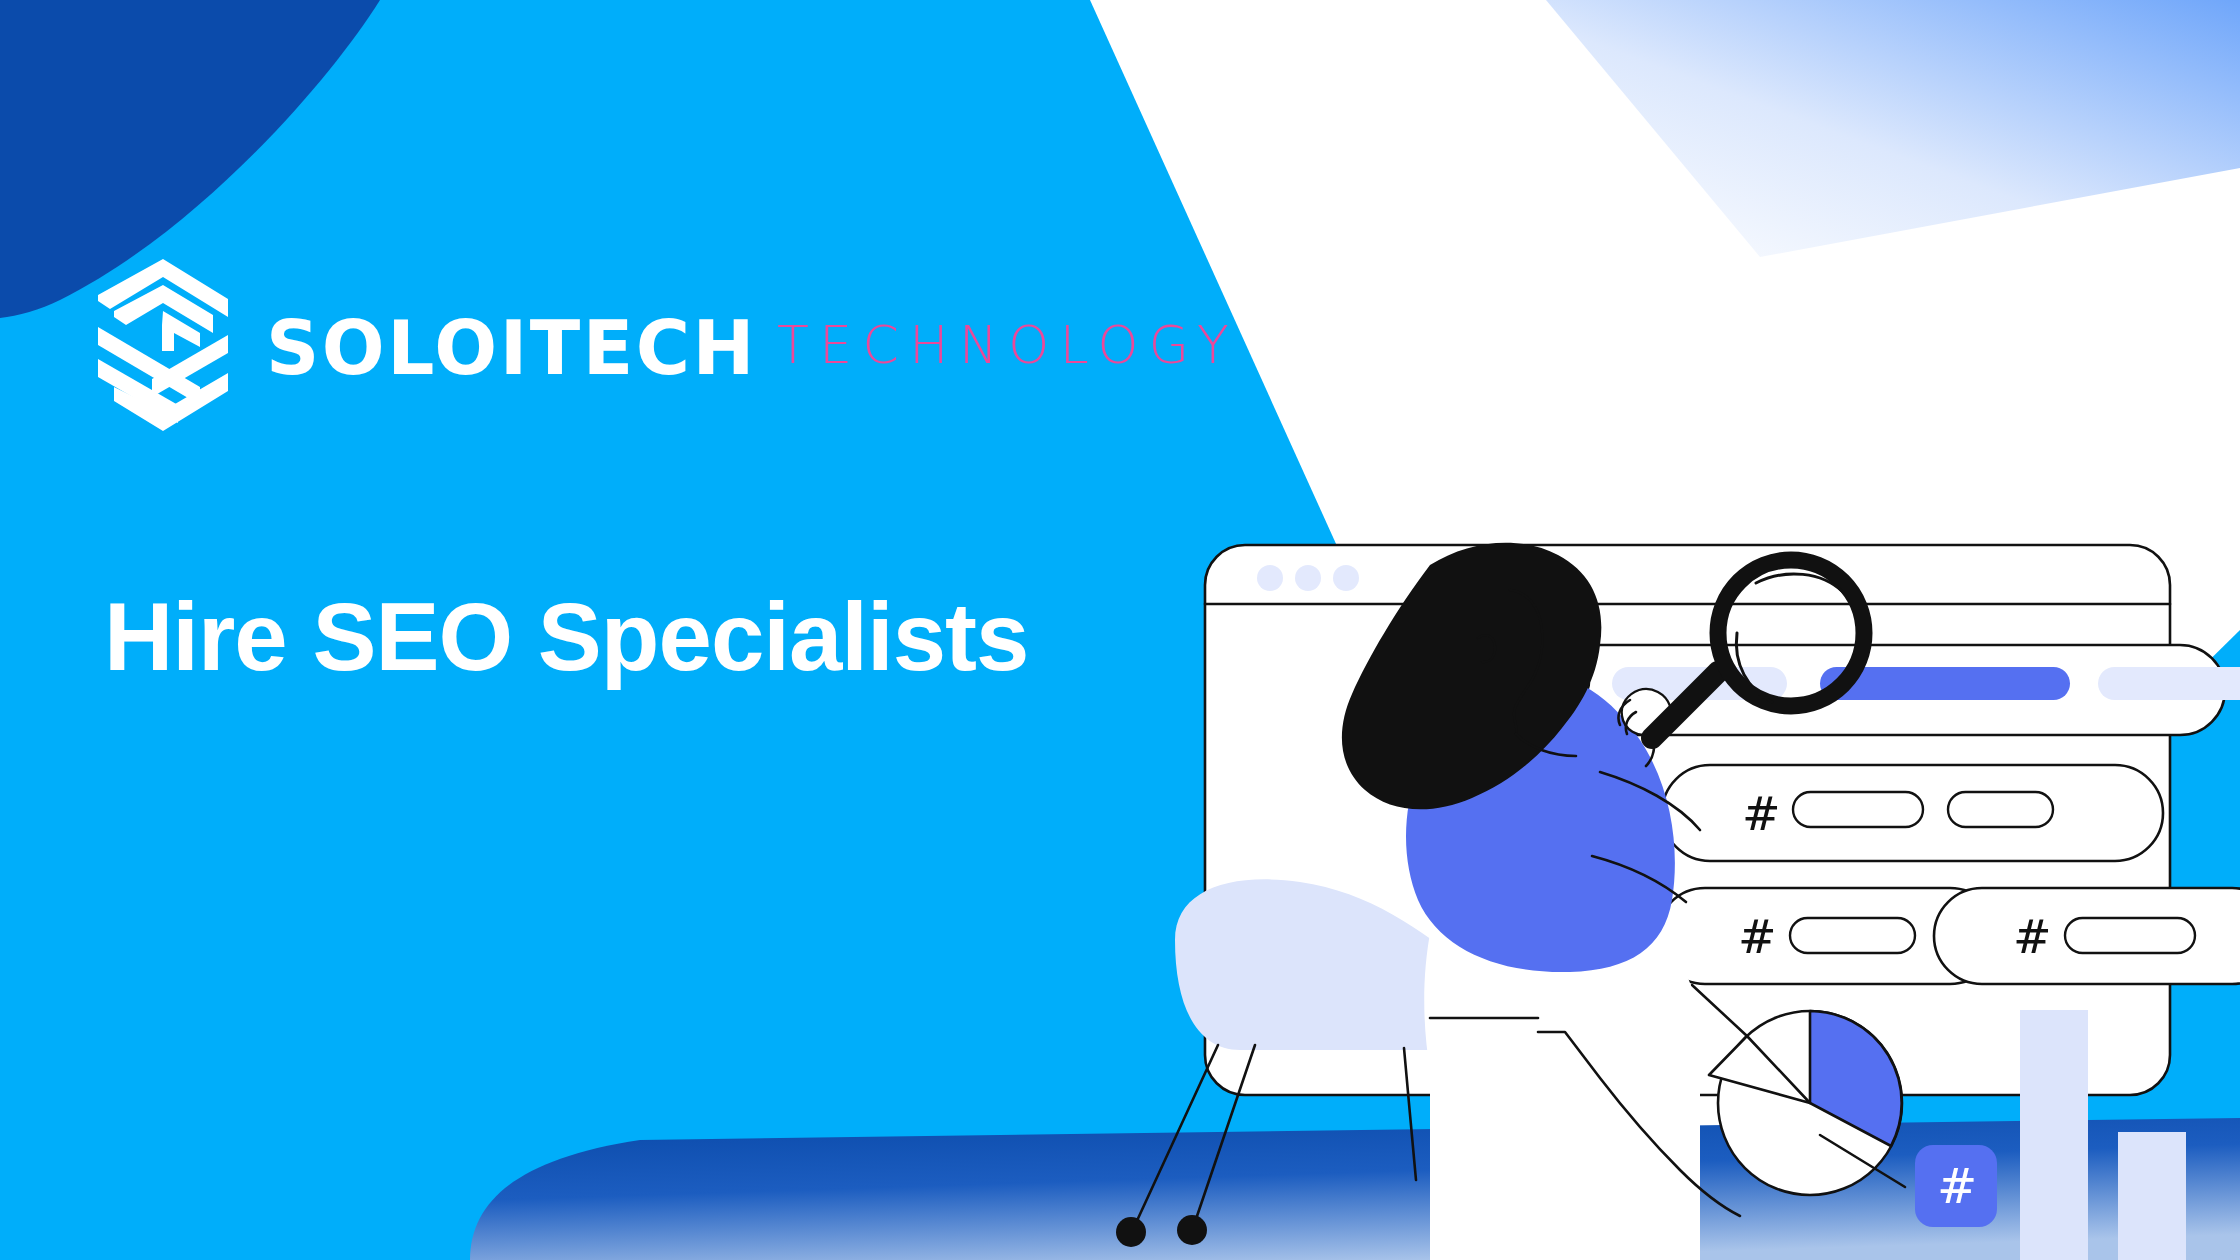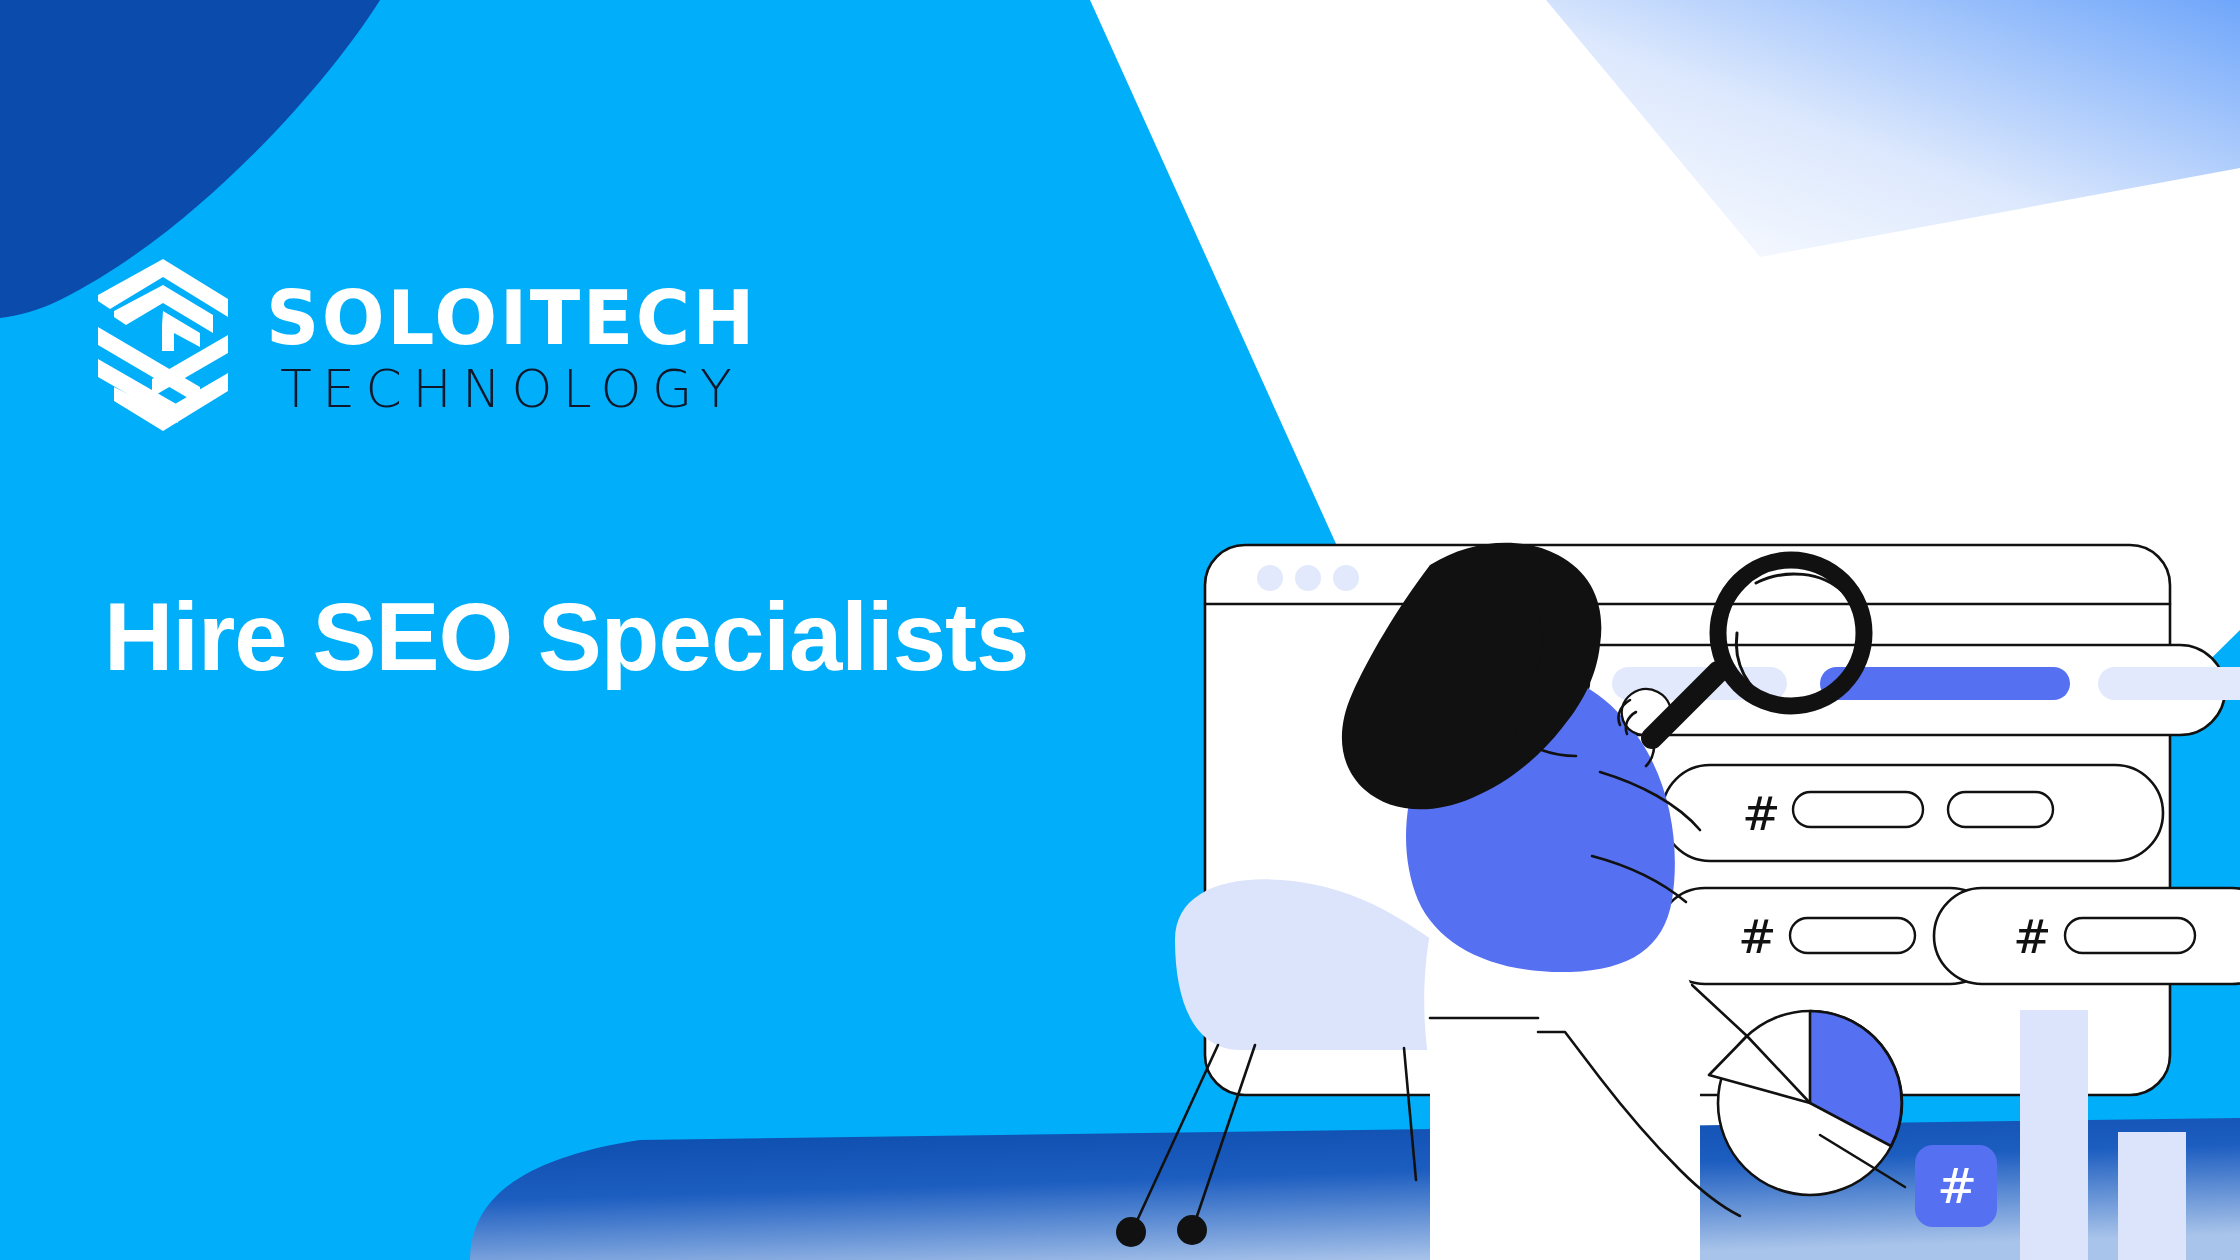"SOLOITECH" #logo-words { flex-direction: column -> row }
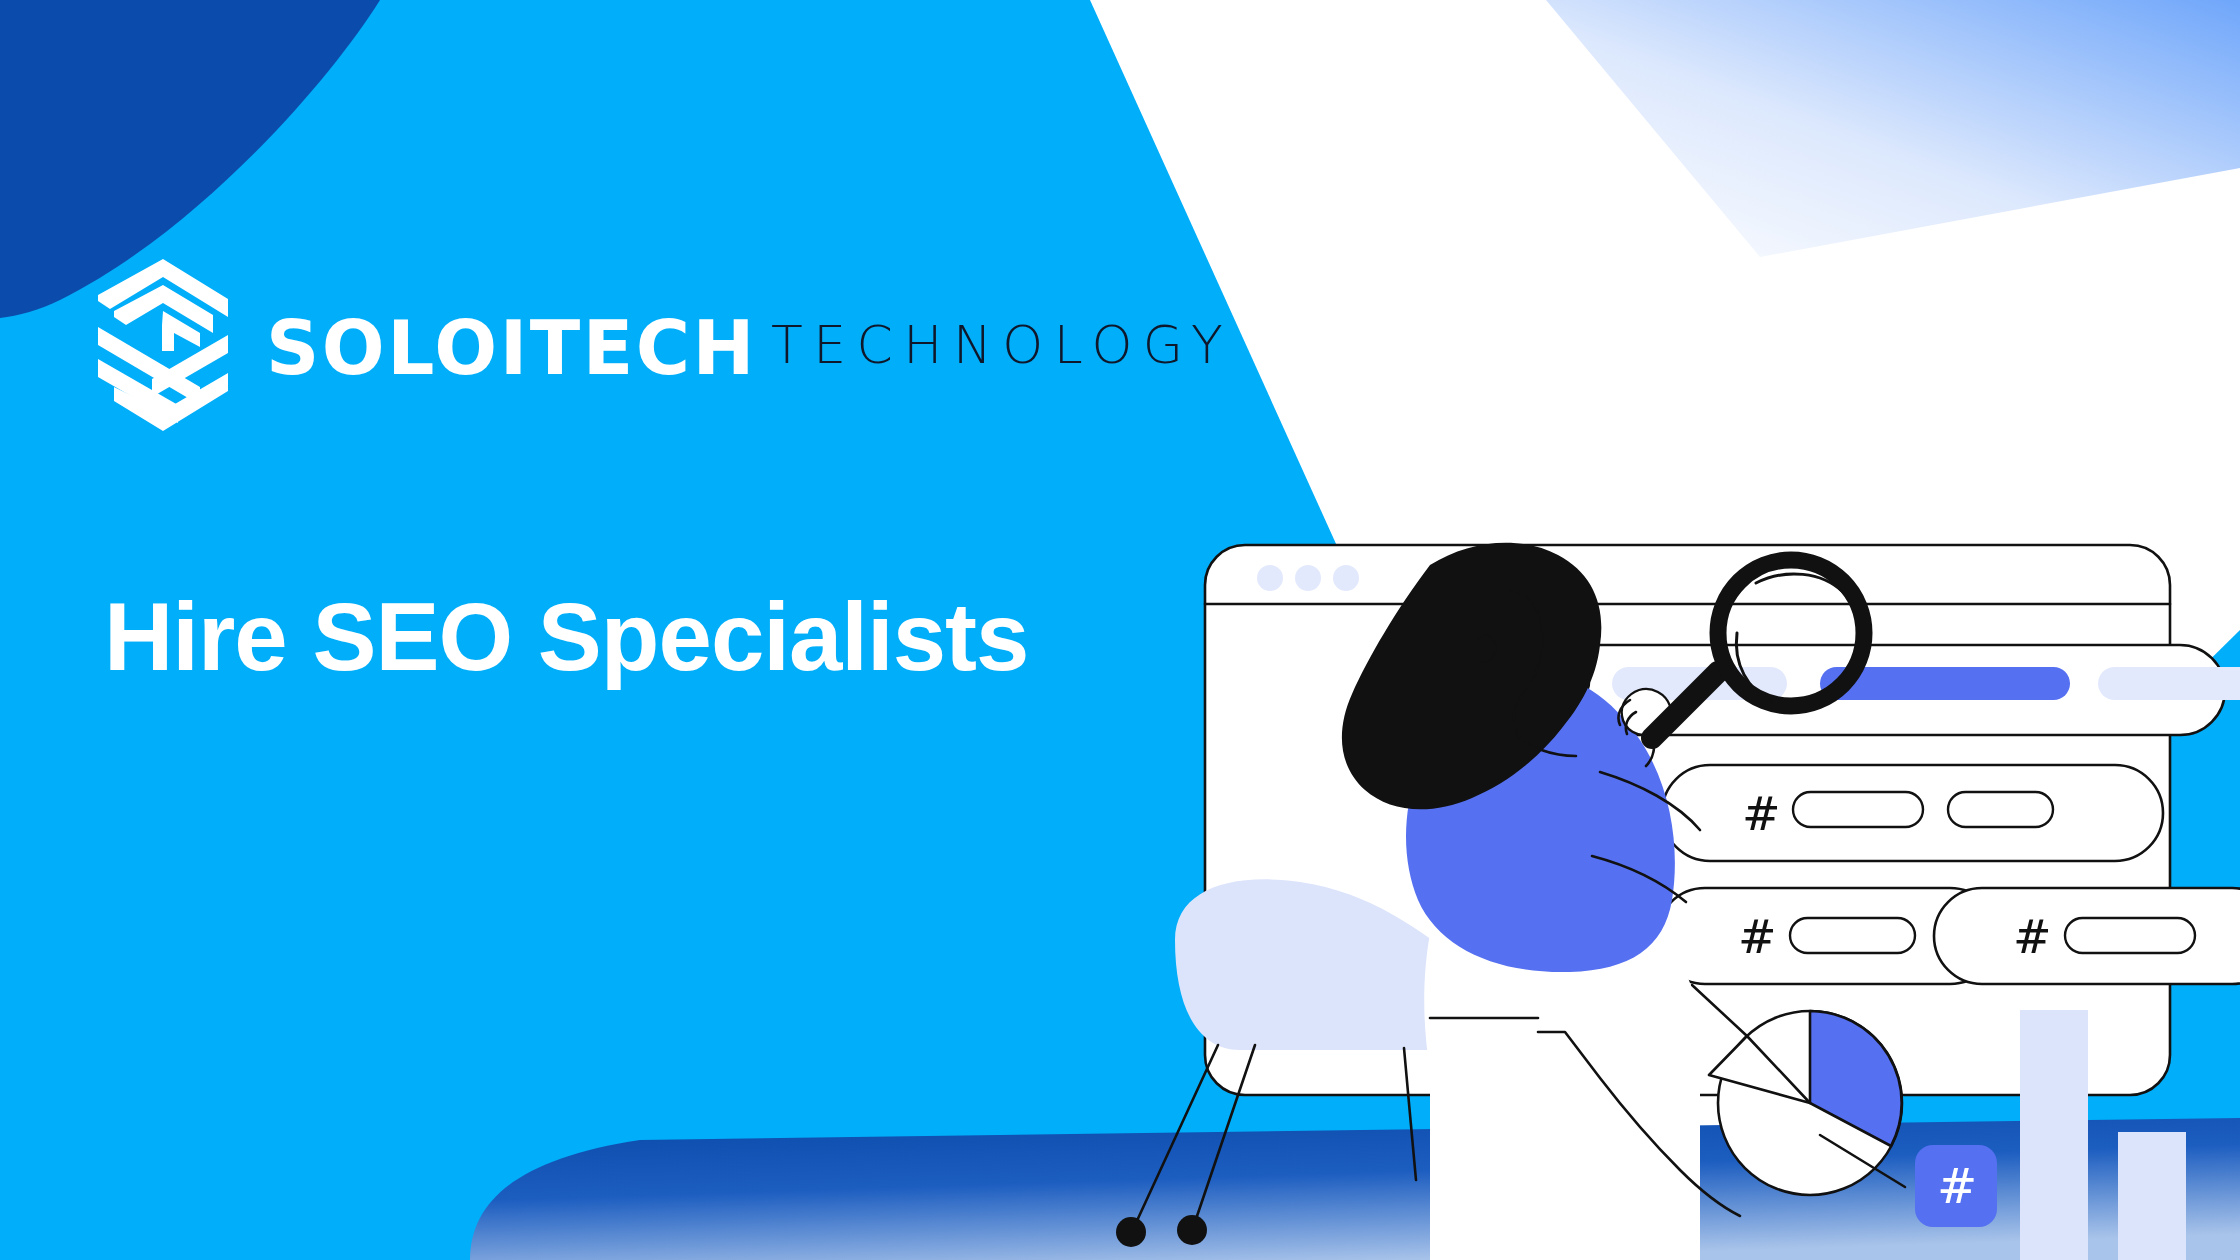"TECHNOLOGY" #logo-secondary { color: #0f172a -> #ec4899; margin-left: 14px -> 20px }
